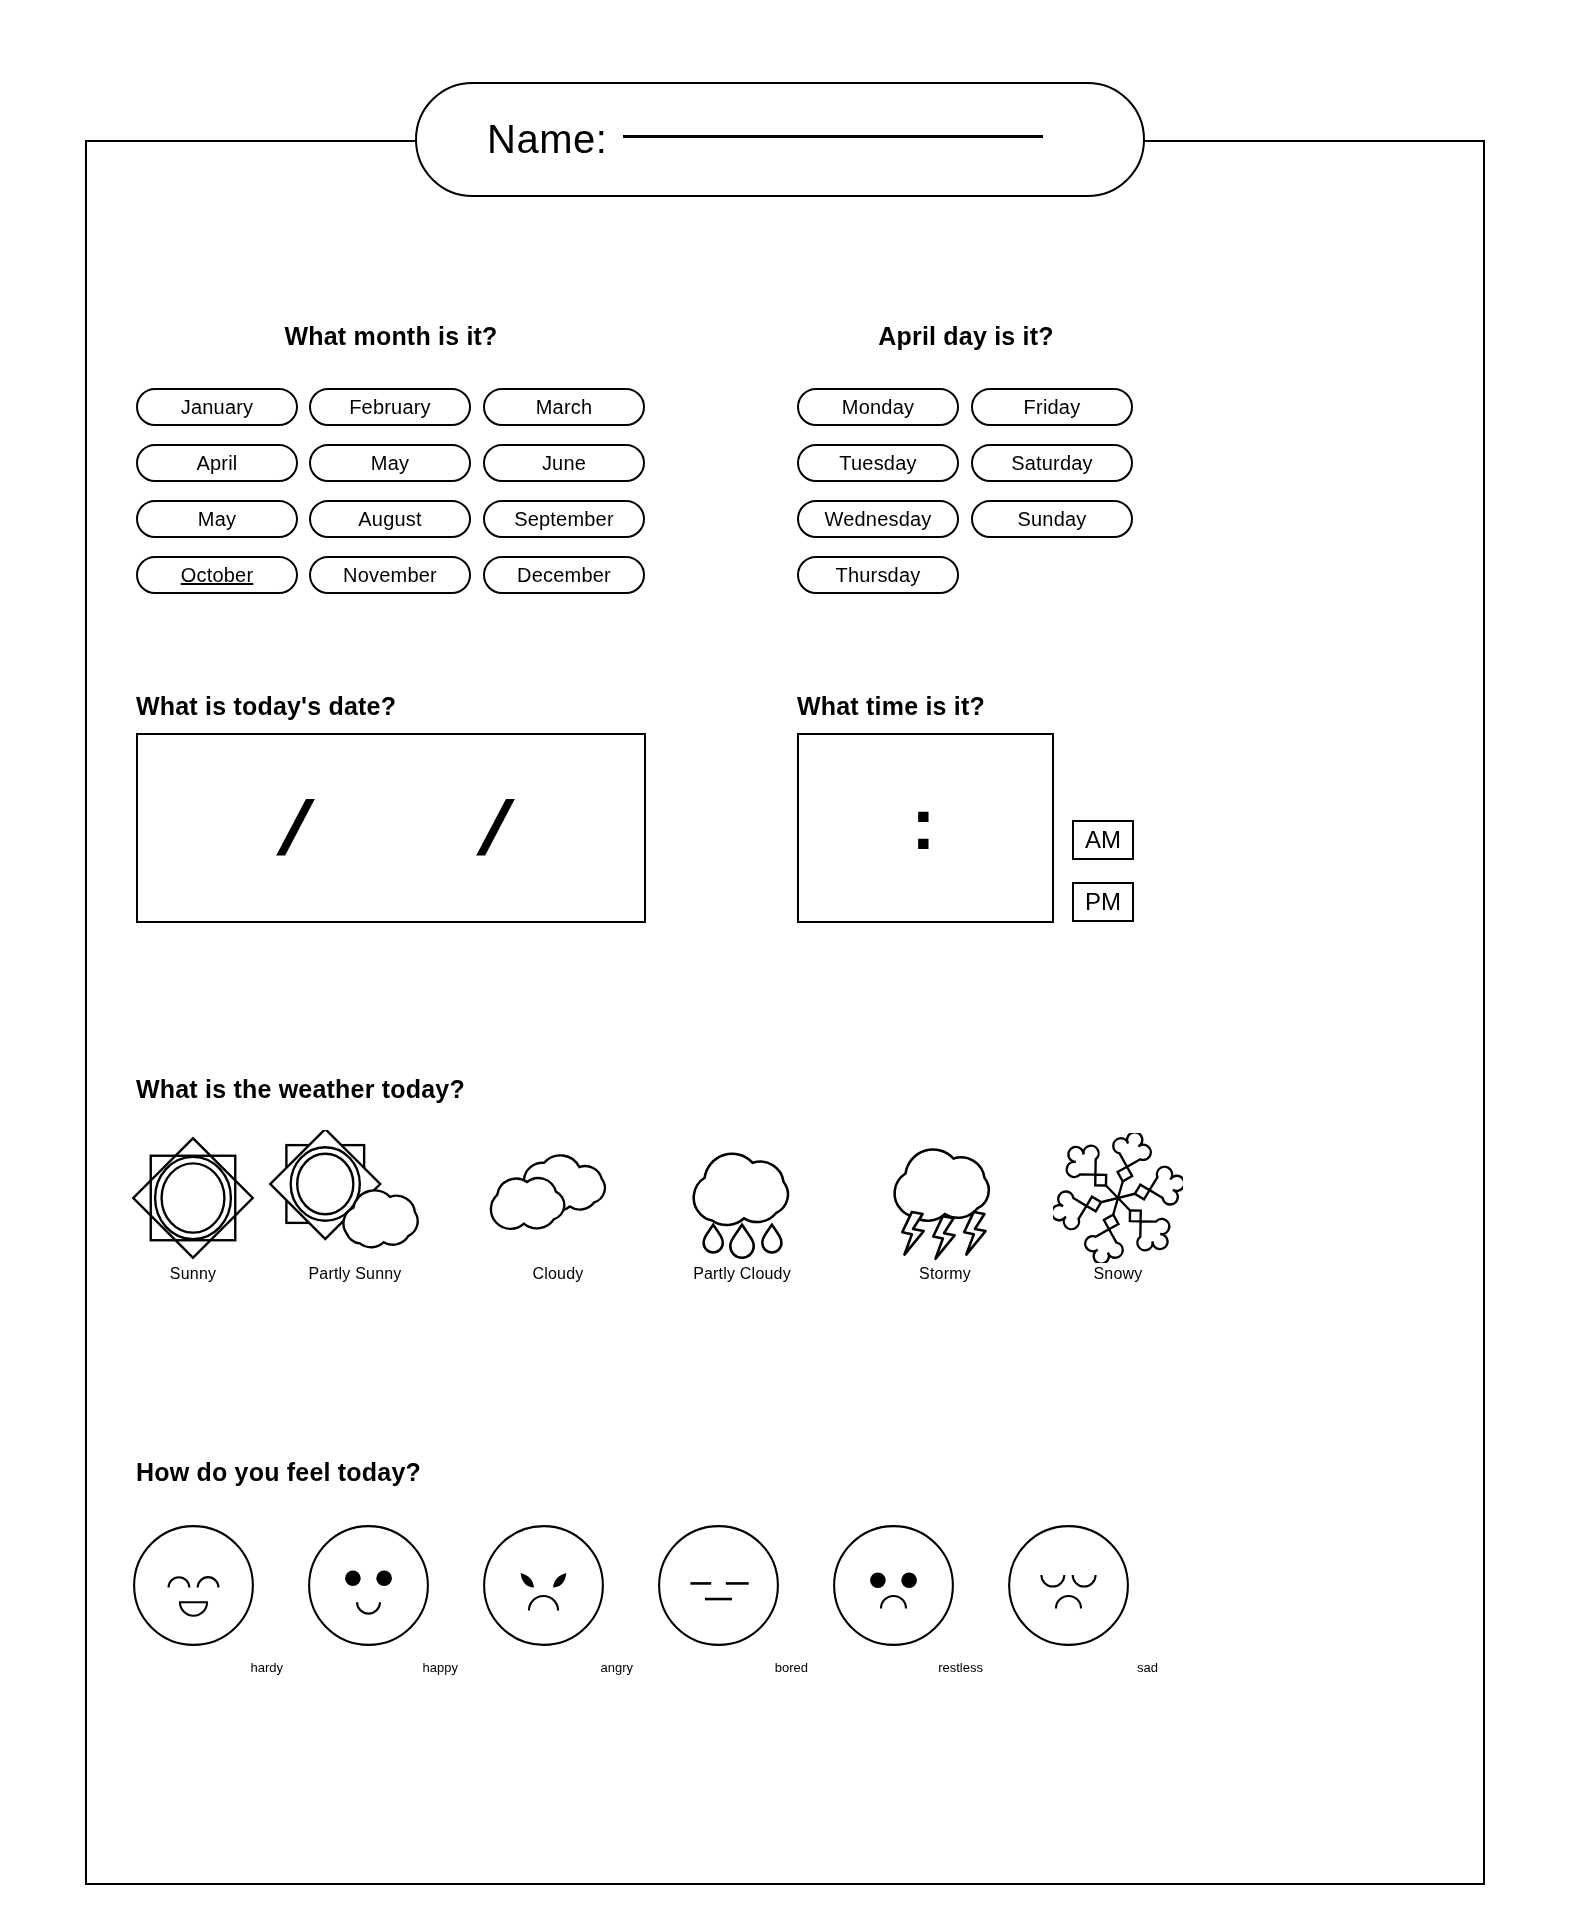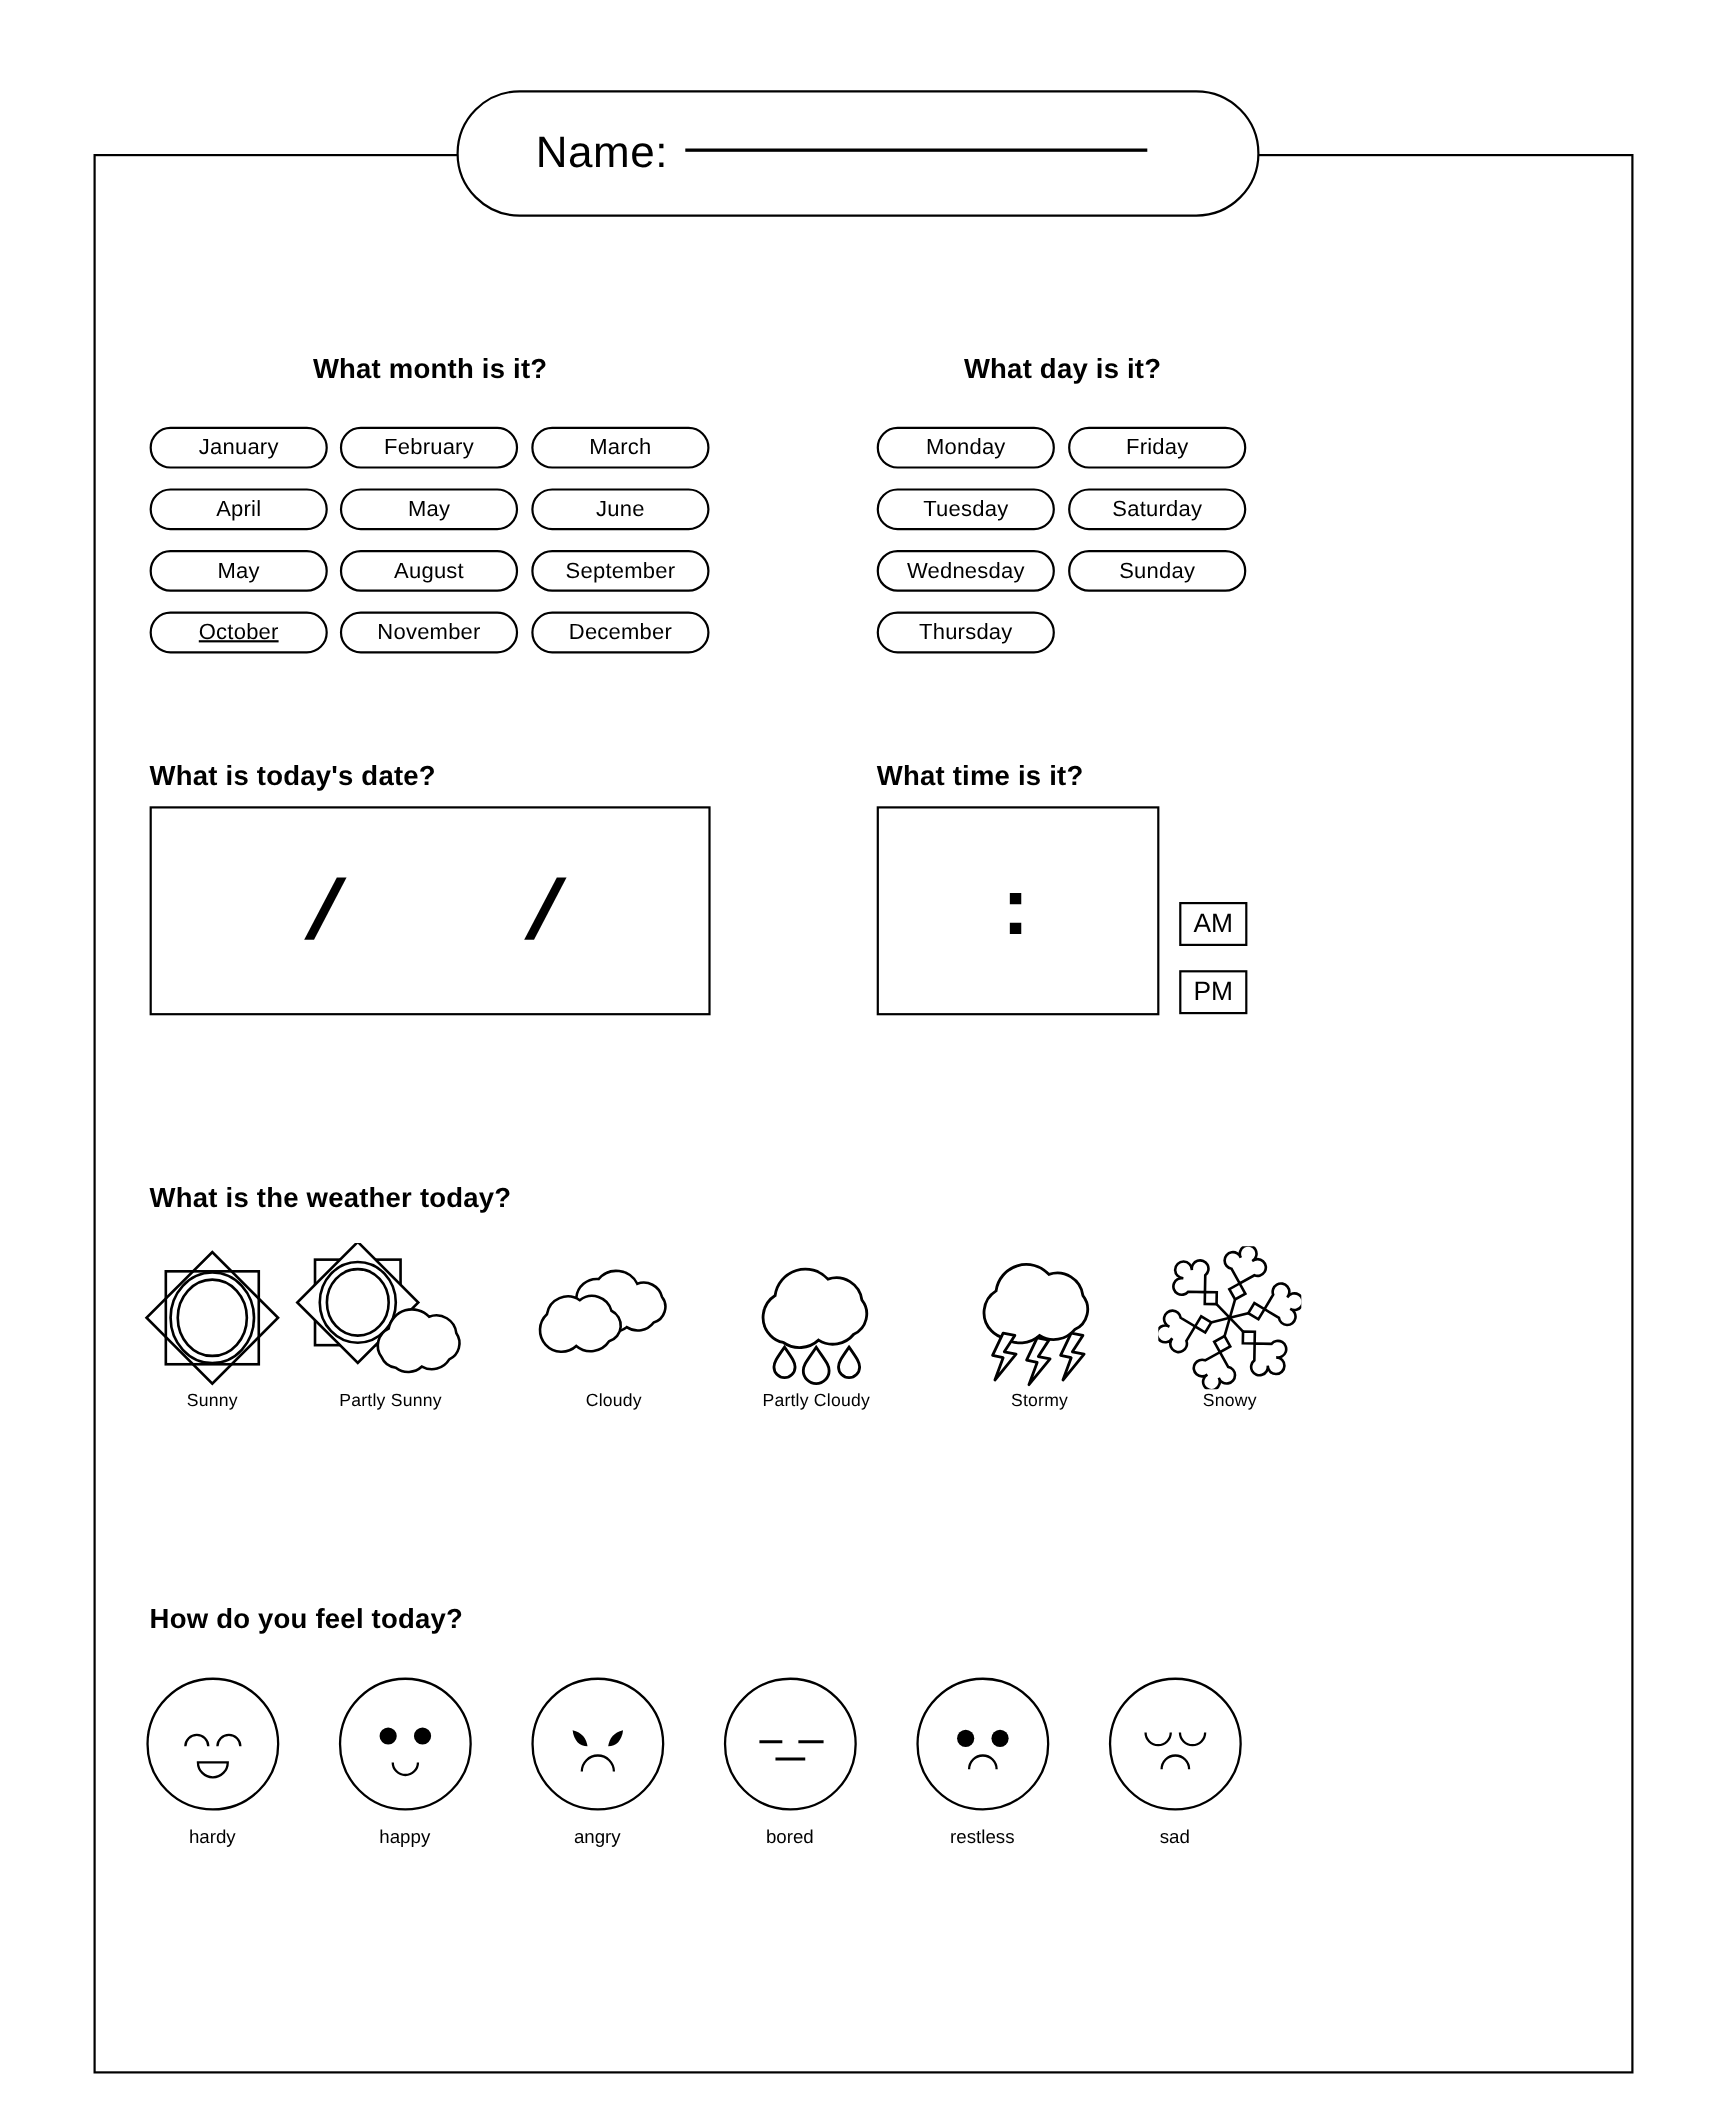"What day is it?" div.q-heading { text: What -> April }
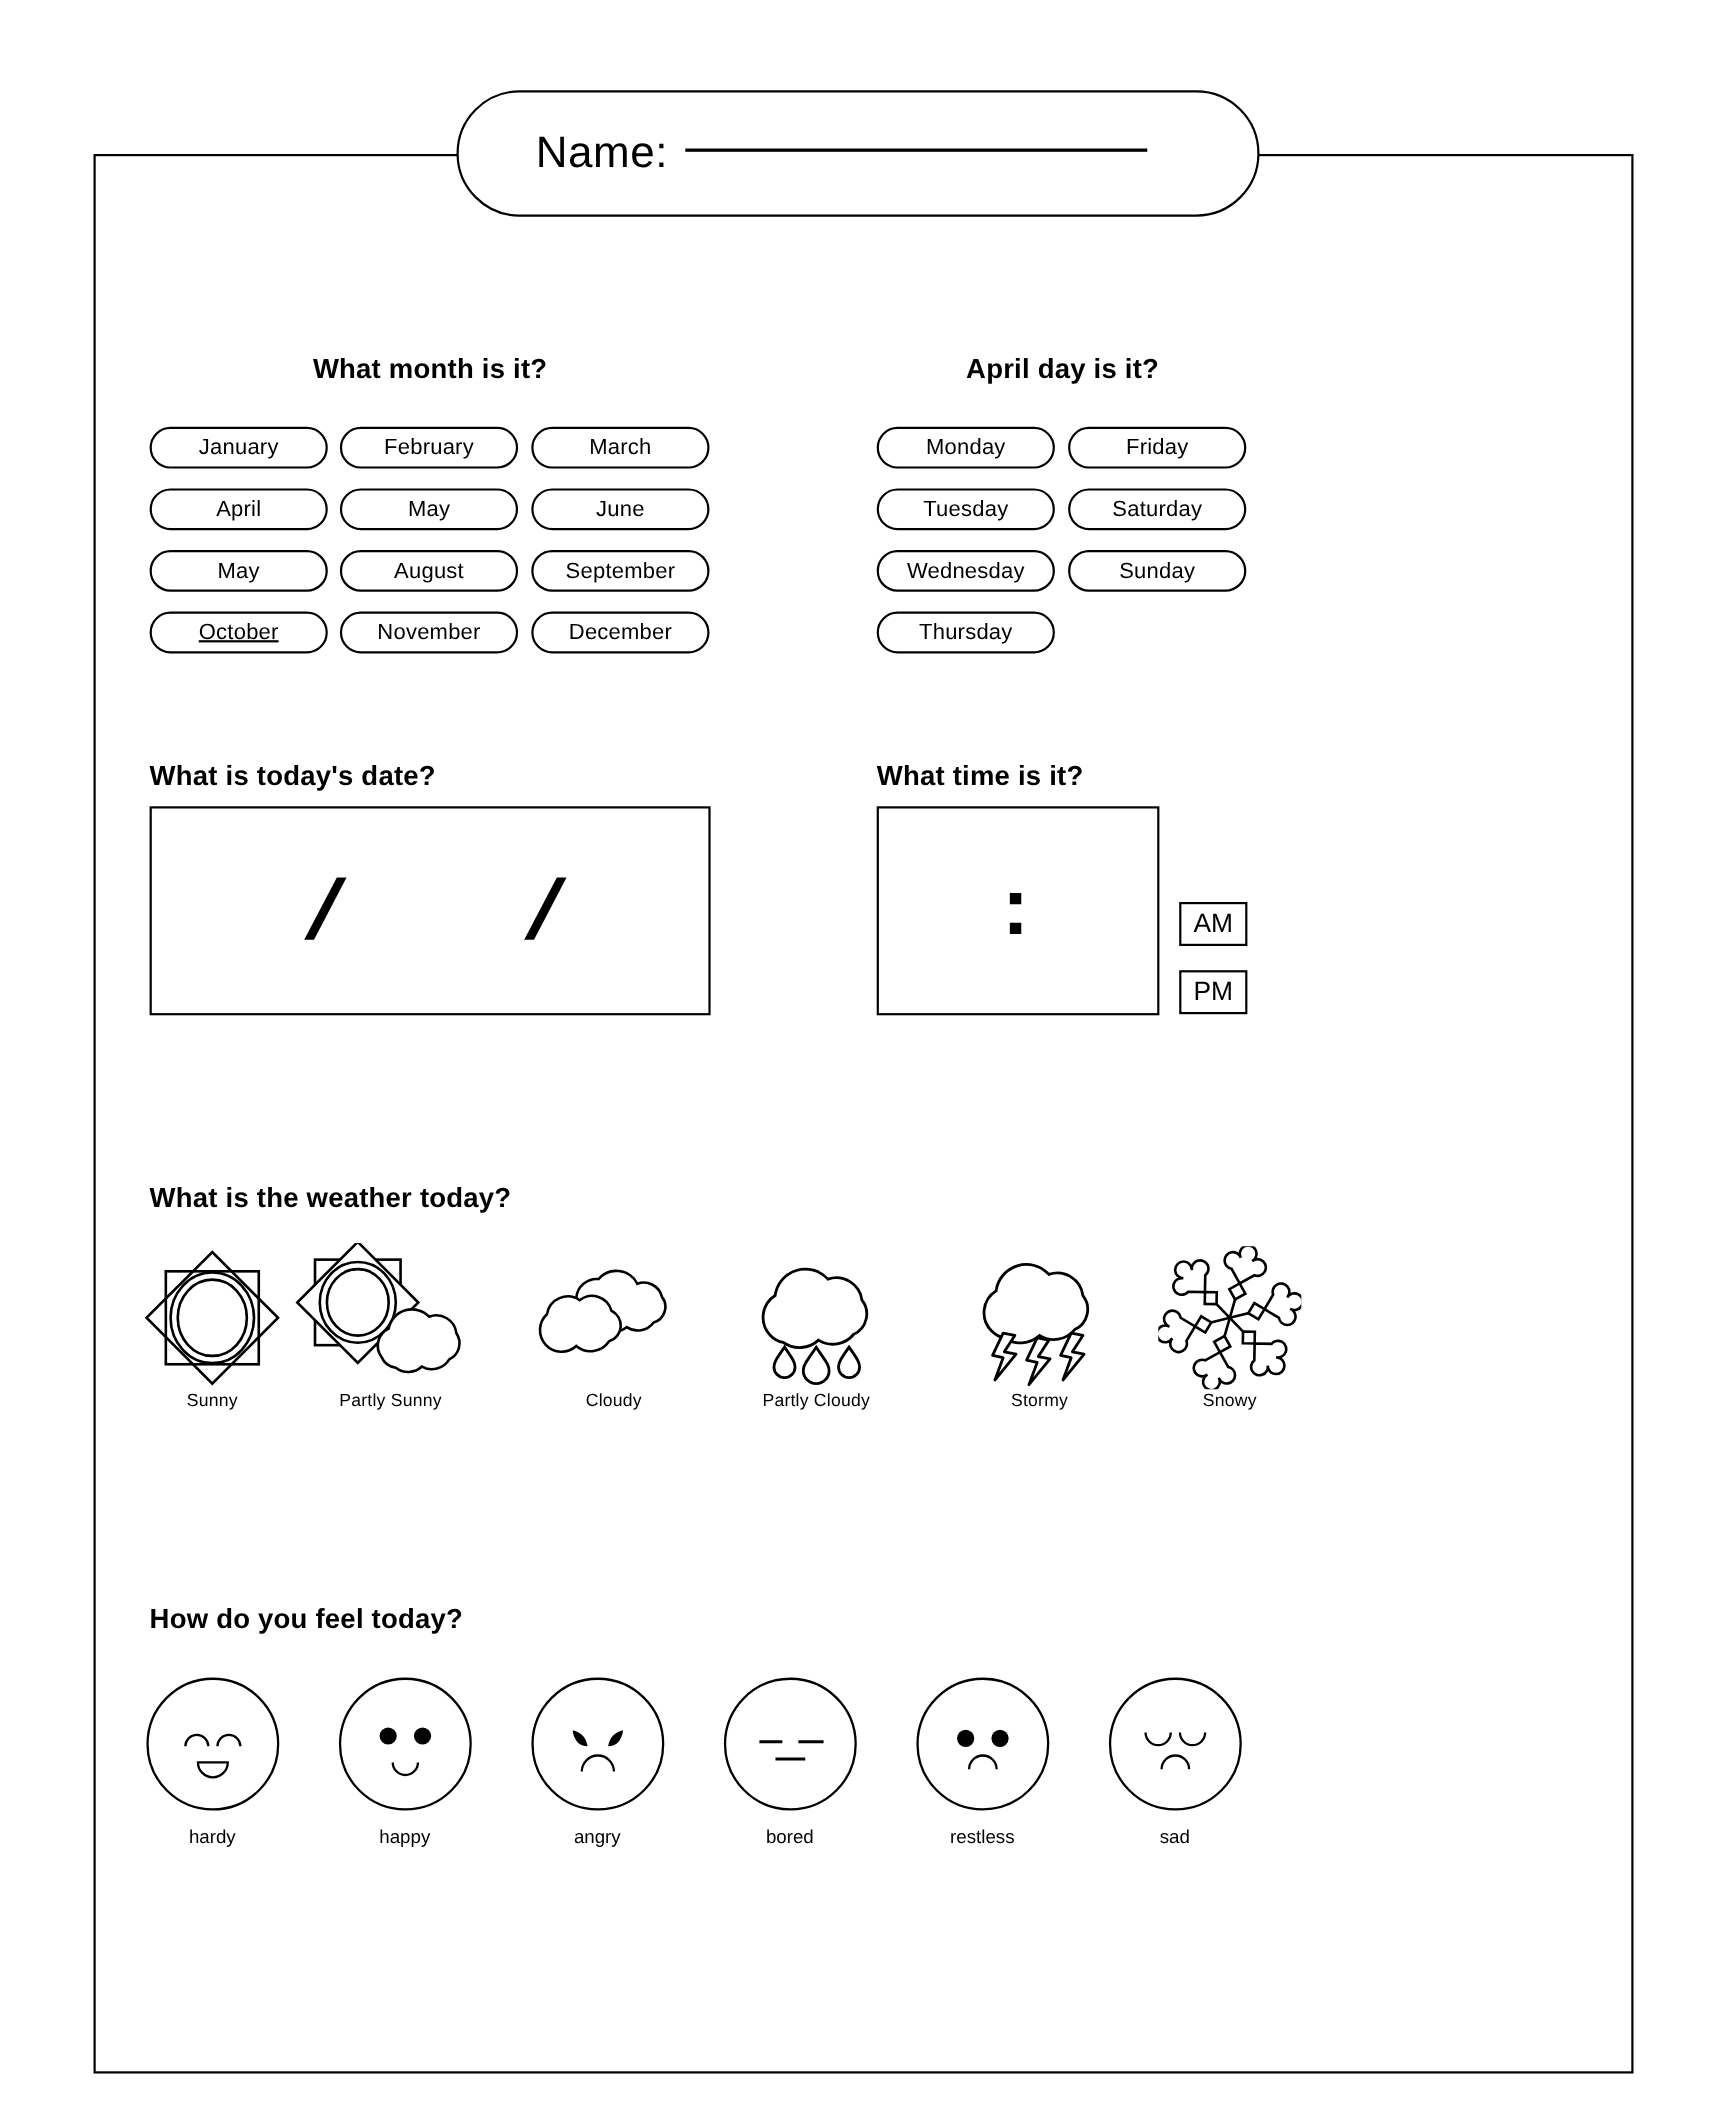"hardy" .face-caption { font-size: 17px -> 13px; text-align: none -> right }
